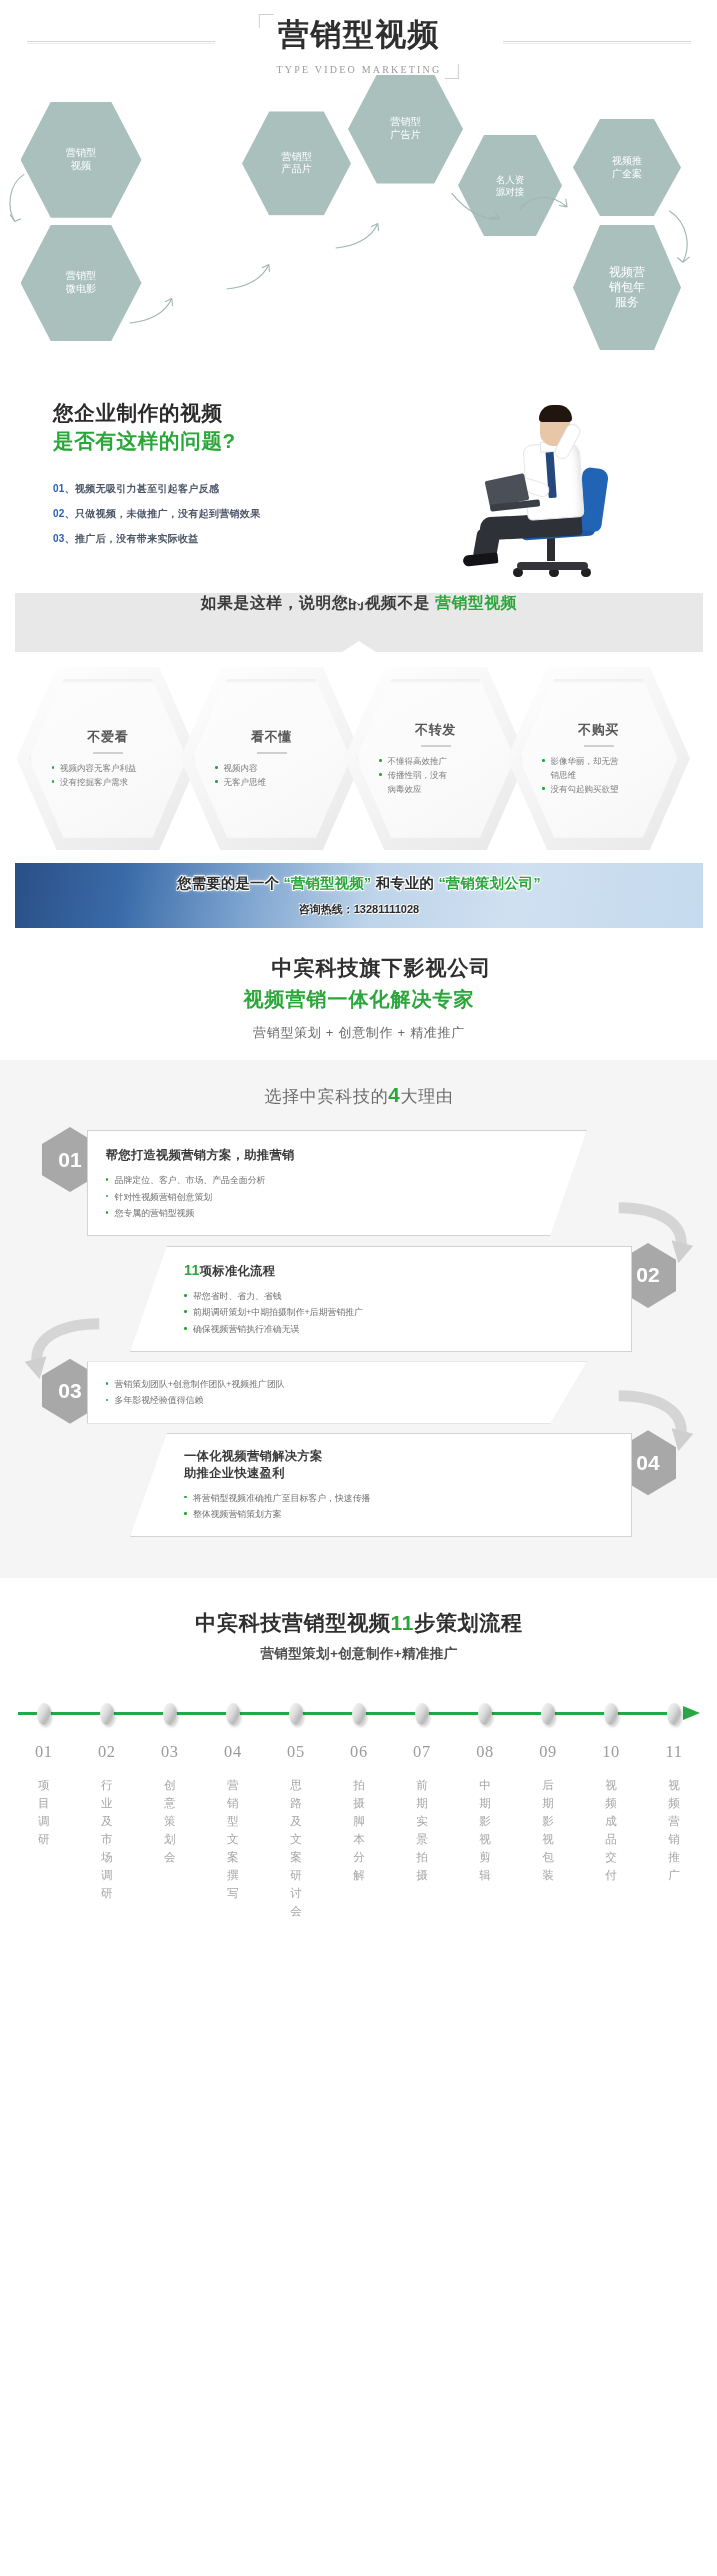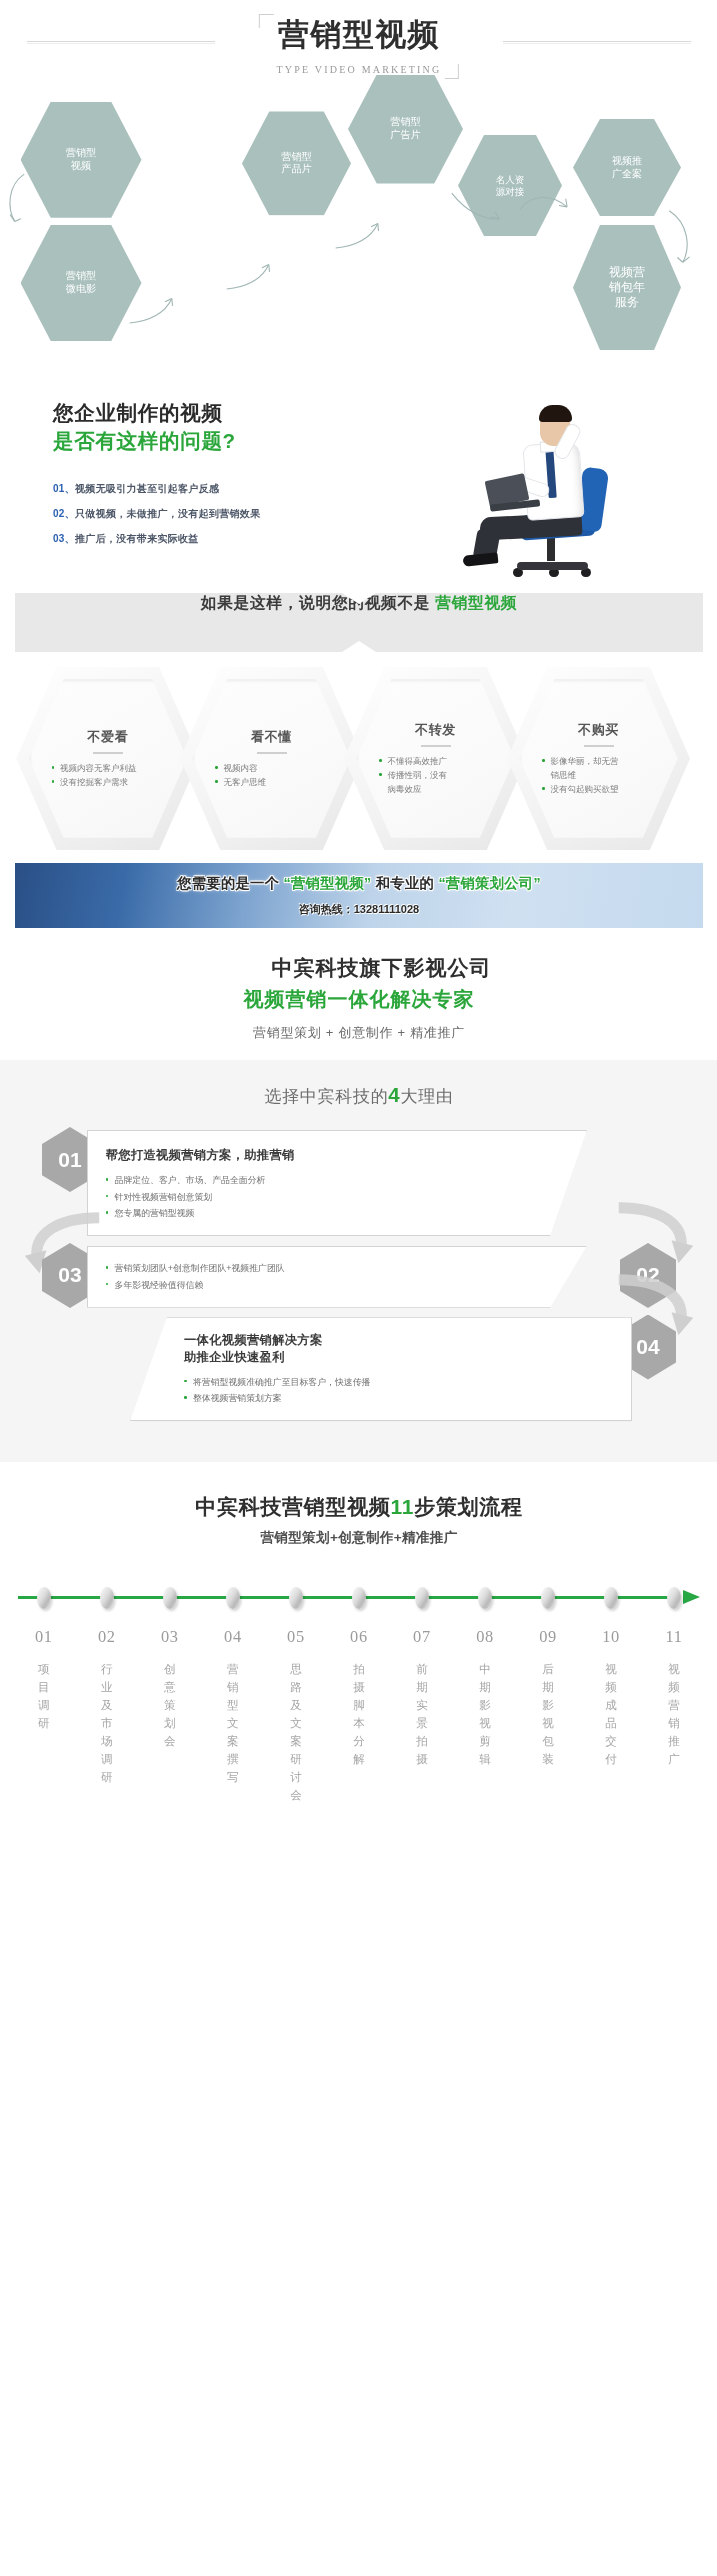"11项标准化流程" div.stepcard { html: none -> <div> <h4><em>11</em><span>项标准化流程</span></h4> <ul> <li>帮您省时、省力、省钱</li> <li>前期调研策划+中期拍摄制作+后期营销推广</li> <li>确保视频营销执行准确无误</li> </ul> </div> }
